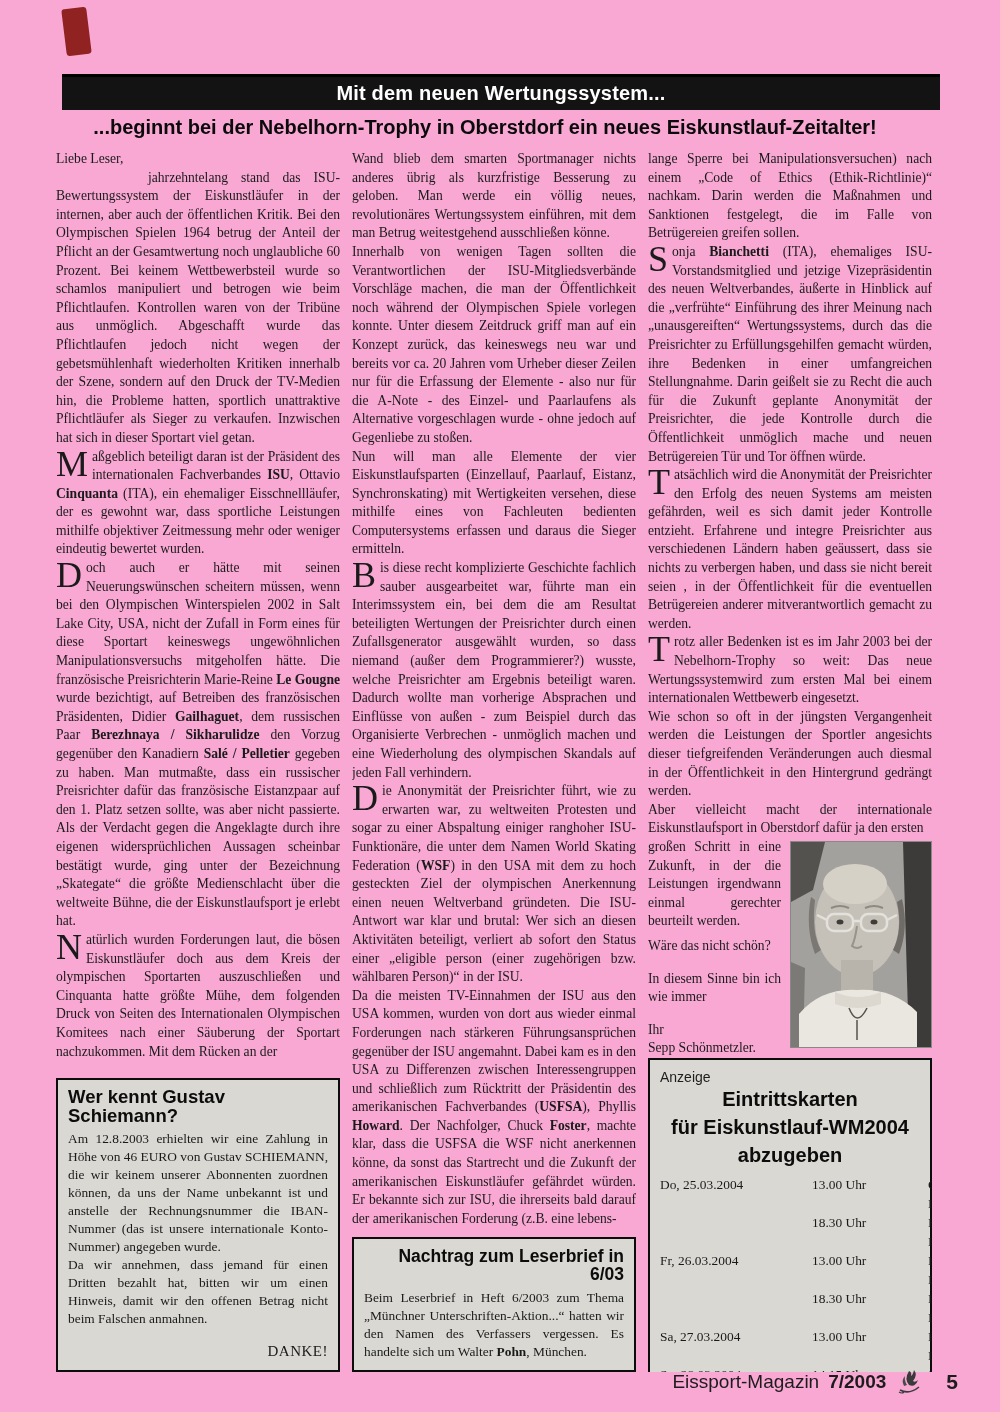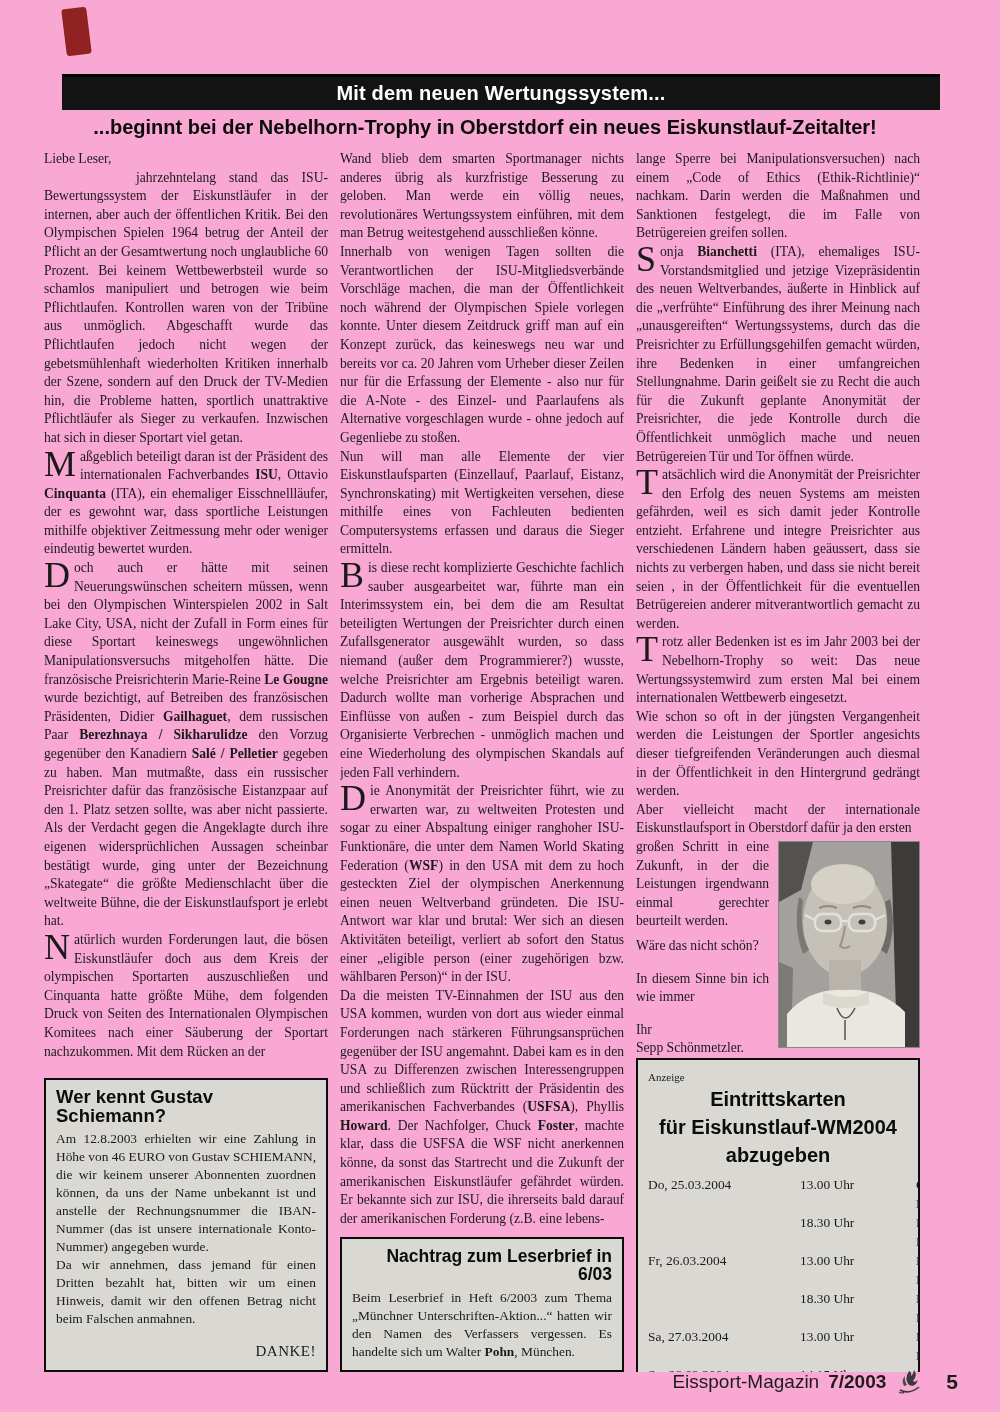"Liebe Leser," .content { left: 44px -> 56px }
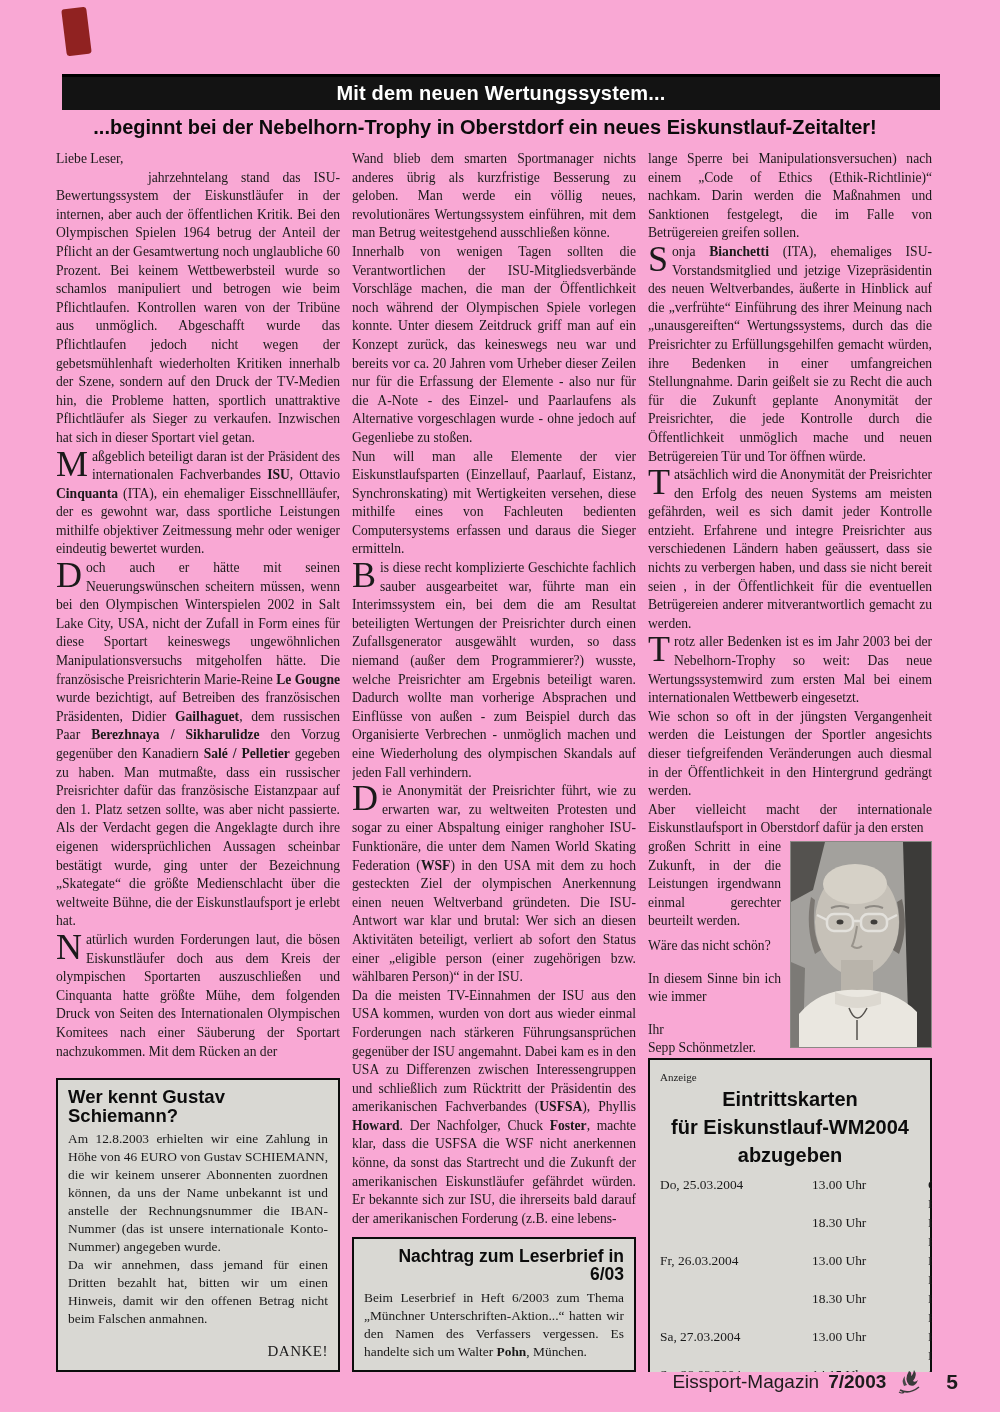"Anzeige" .anzeige { font-family: Liberation Serif, serif -> Liberation Sans, sans-serif; font-size: 11px -> 14px }
